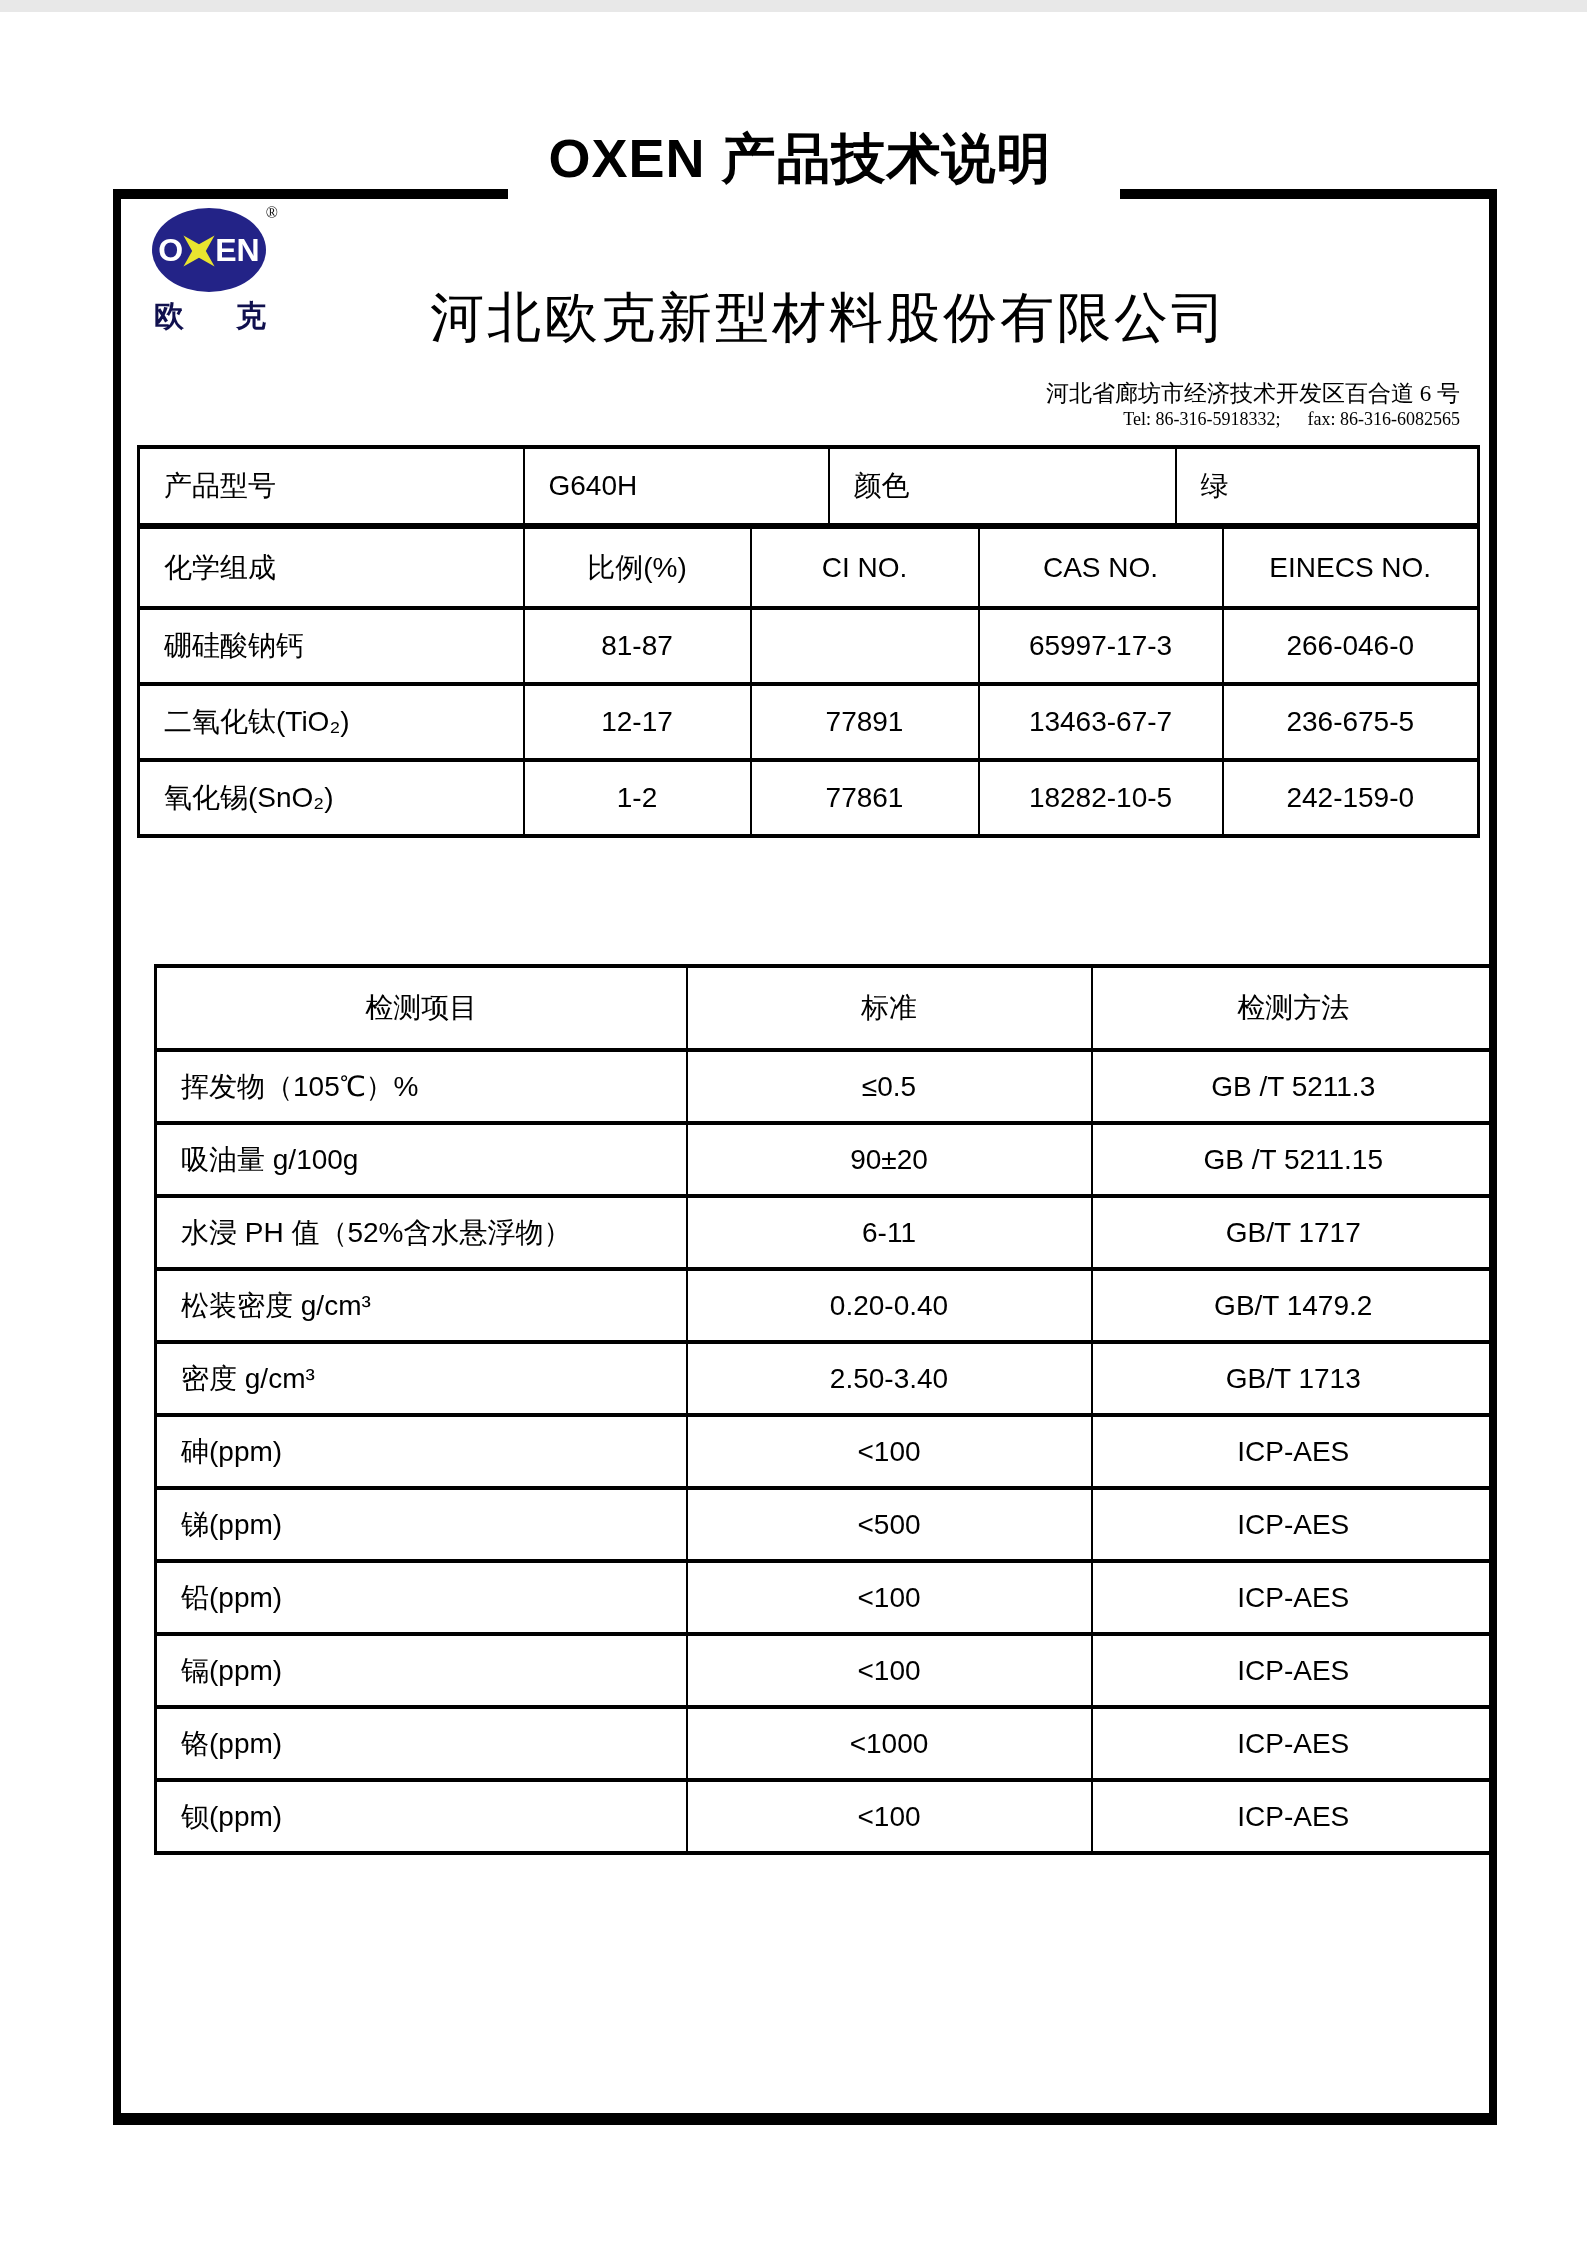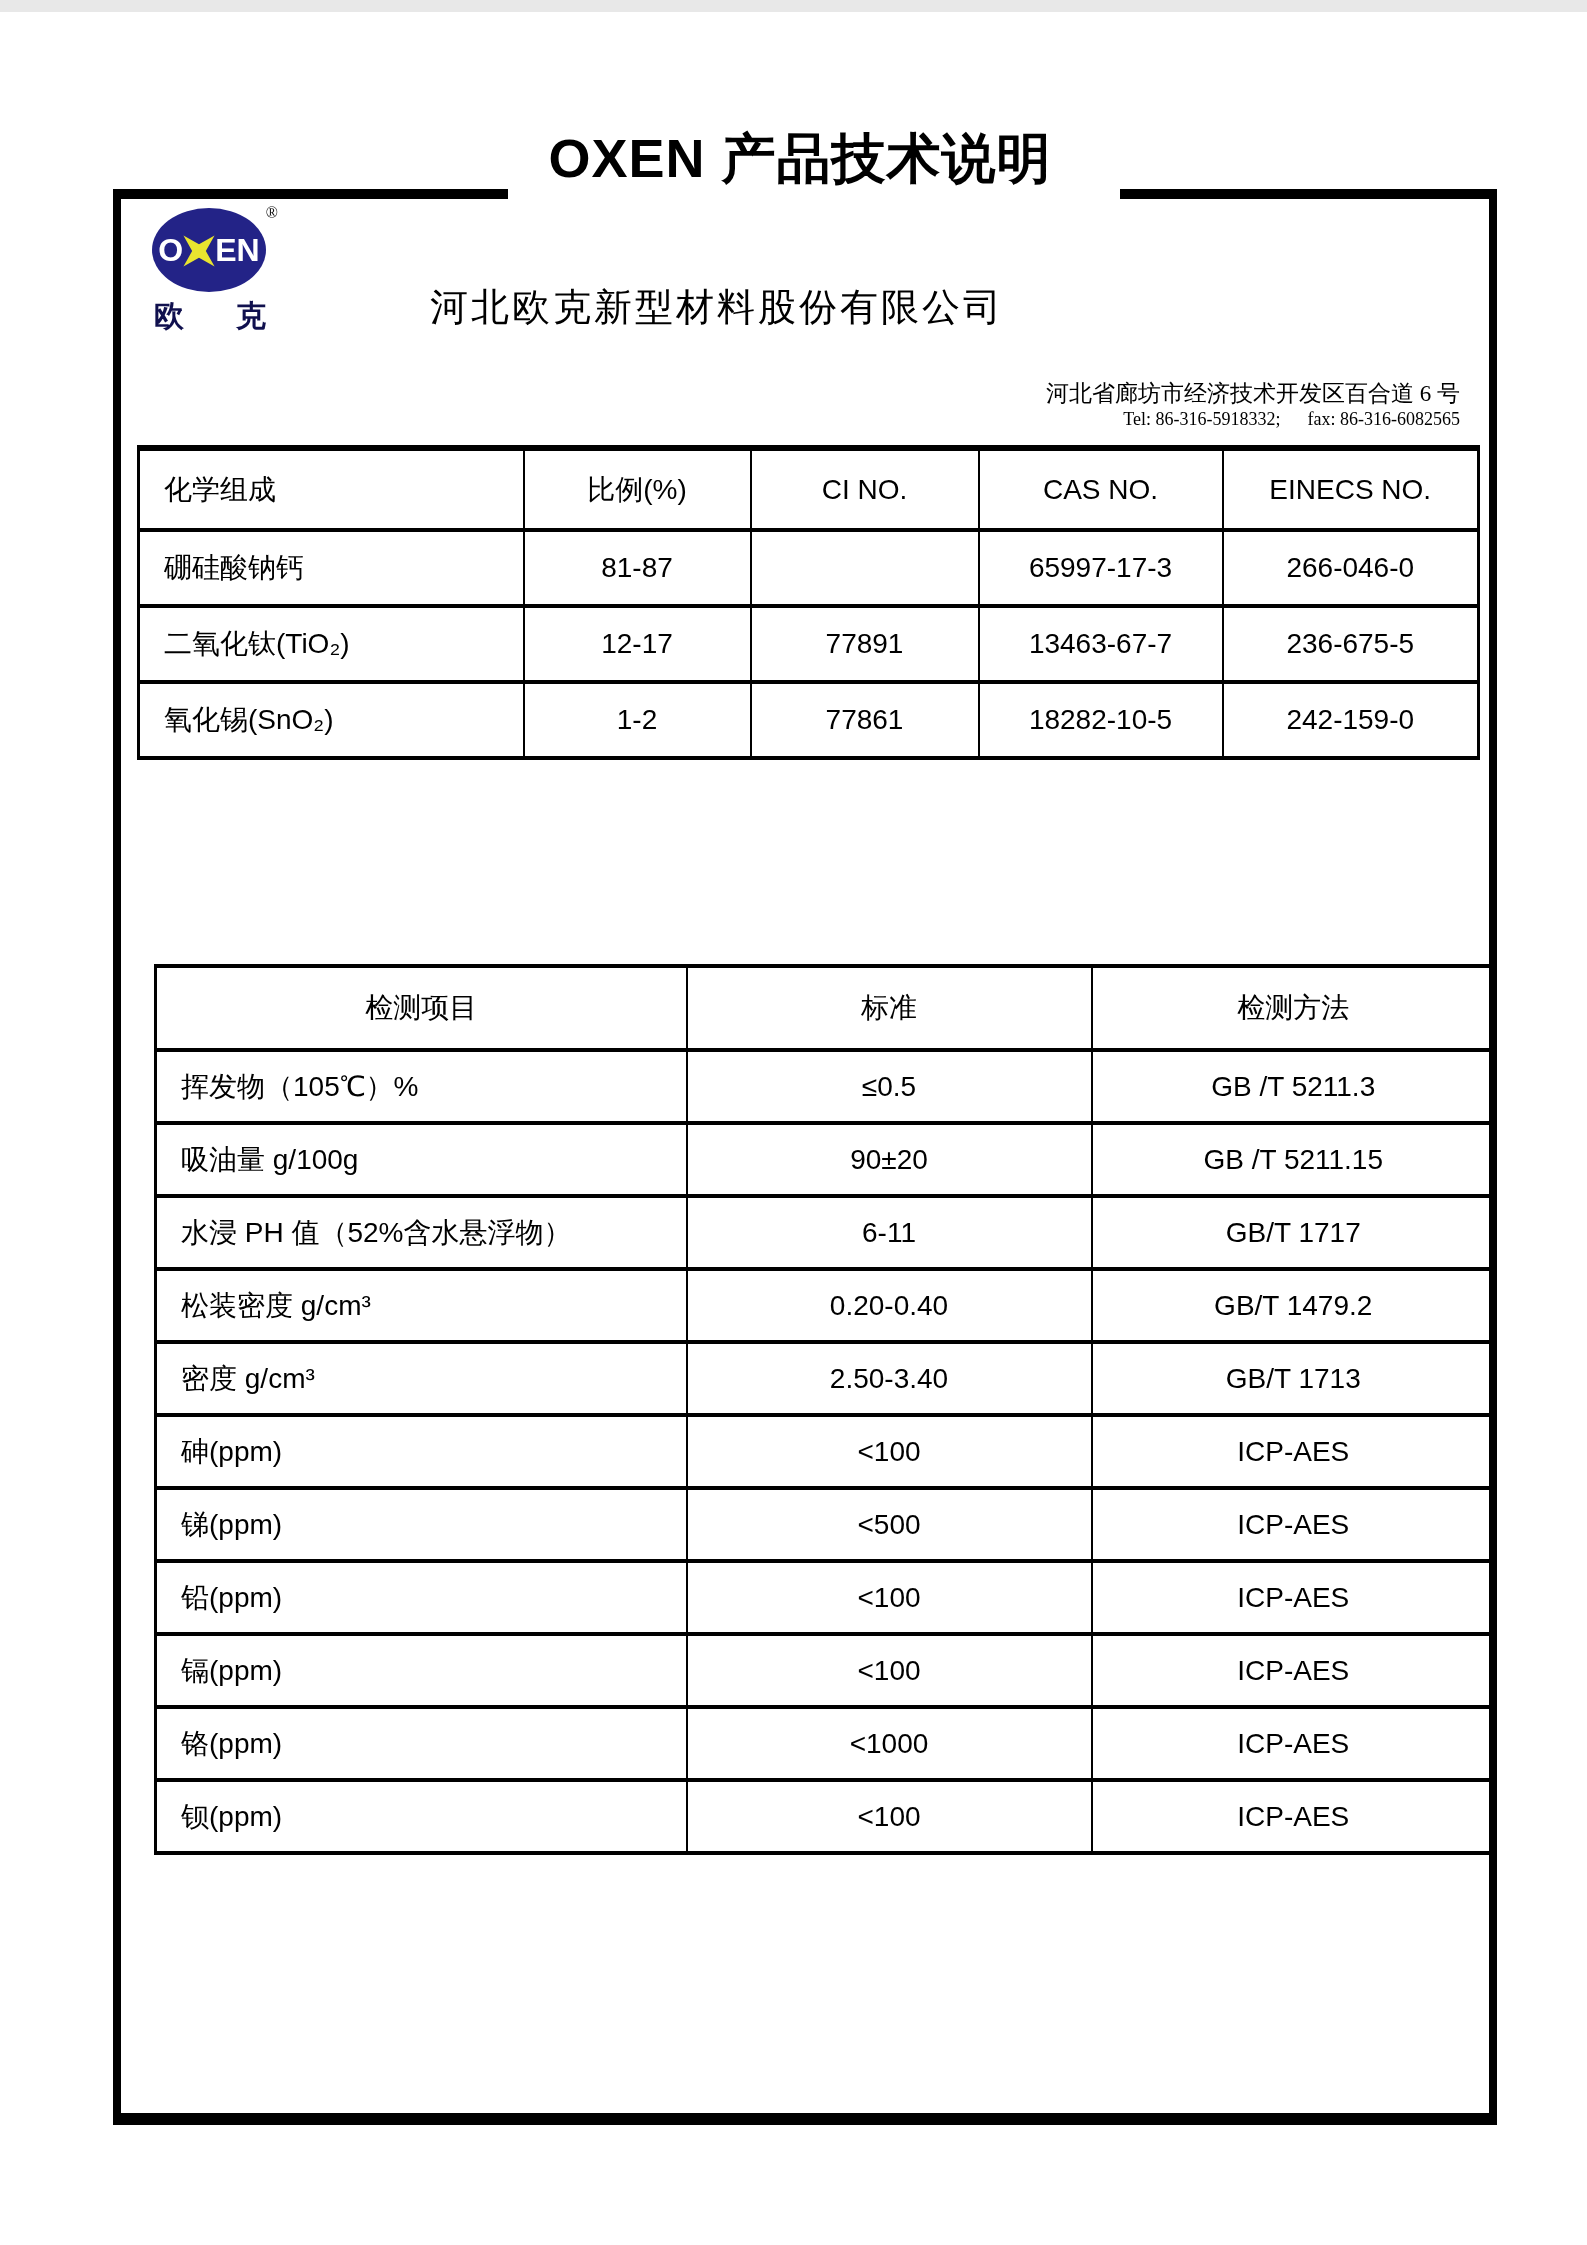"河北欧克新型材料股份有限公司" .company-name { font-size: 38px -> 54px }
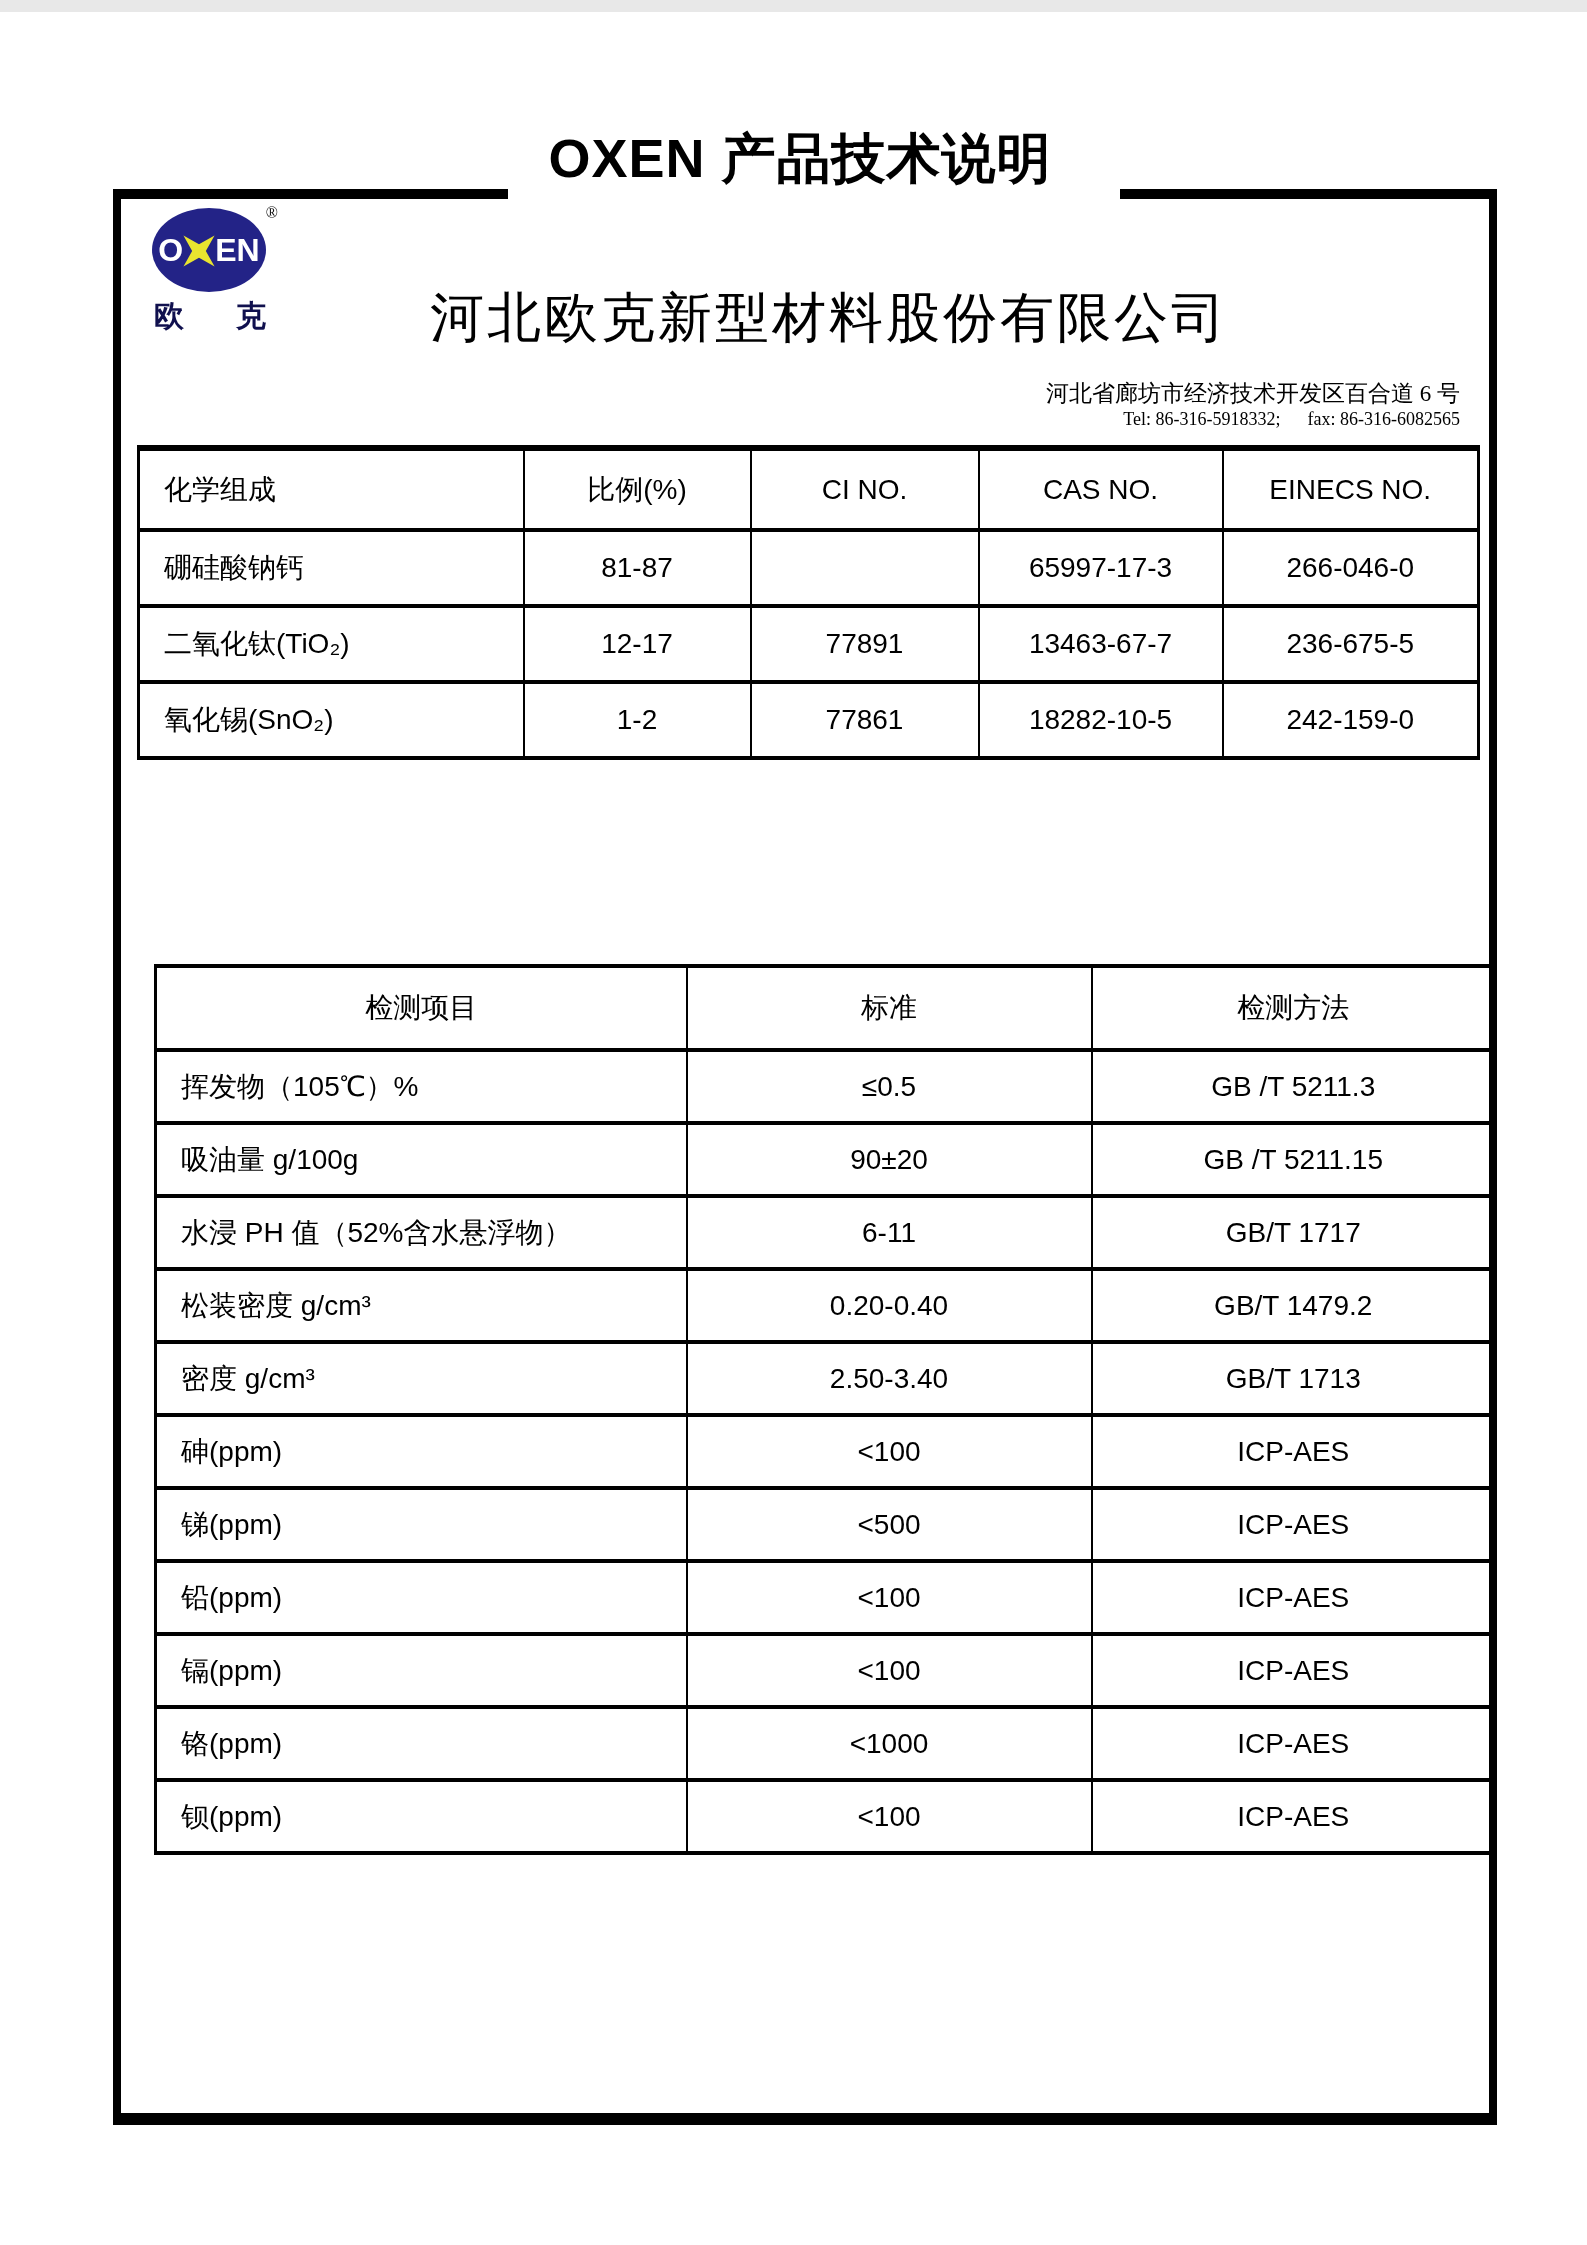"产品型号" tr { html: none -> <tr> <td>产品型号</td> <td>G640H</td> <td>颜色</td> <td>绿</td> </tr> }
